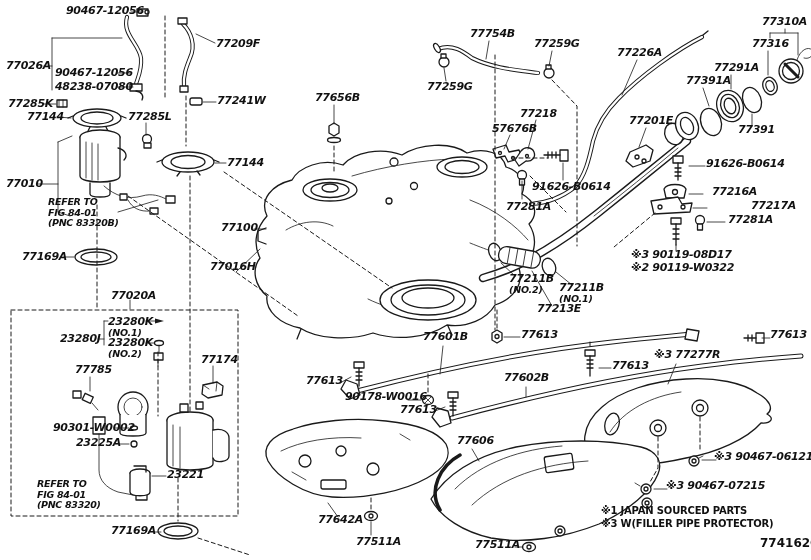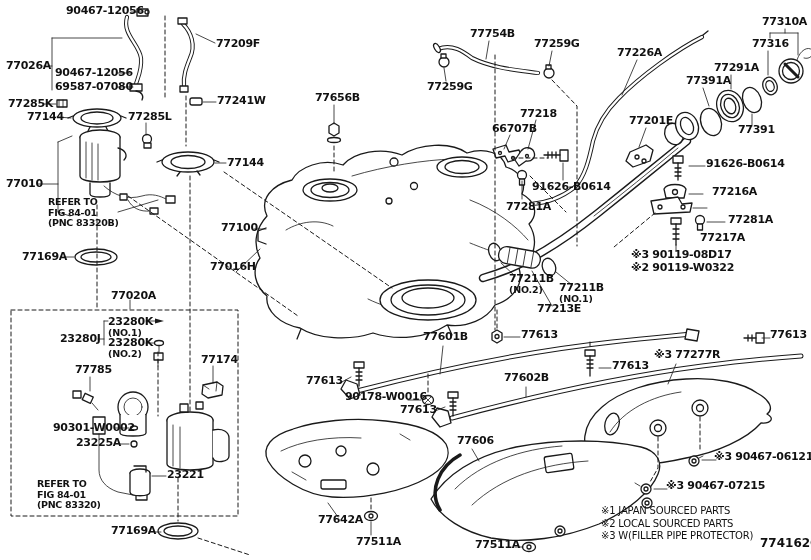"90467-12056" #label-layer { font-style: none -> italic }
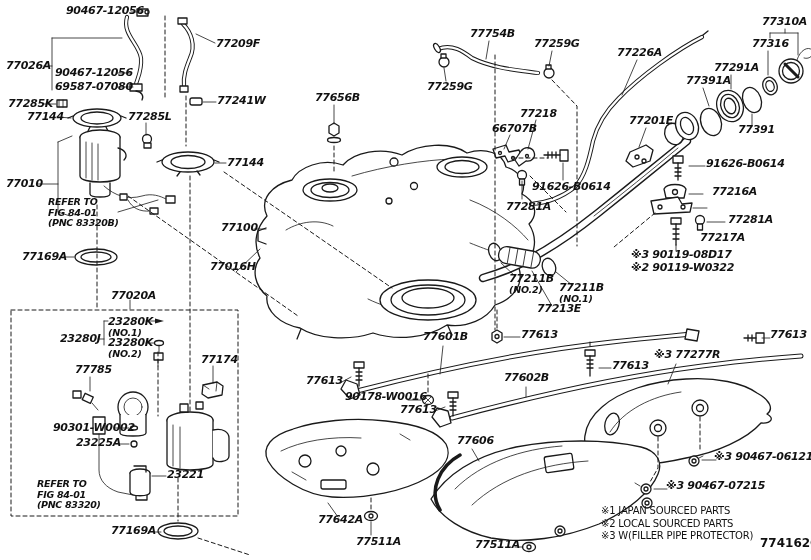"69587-07080" div { text: 69587-07080 -> 48238-07080 }
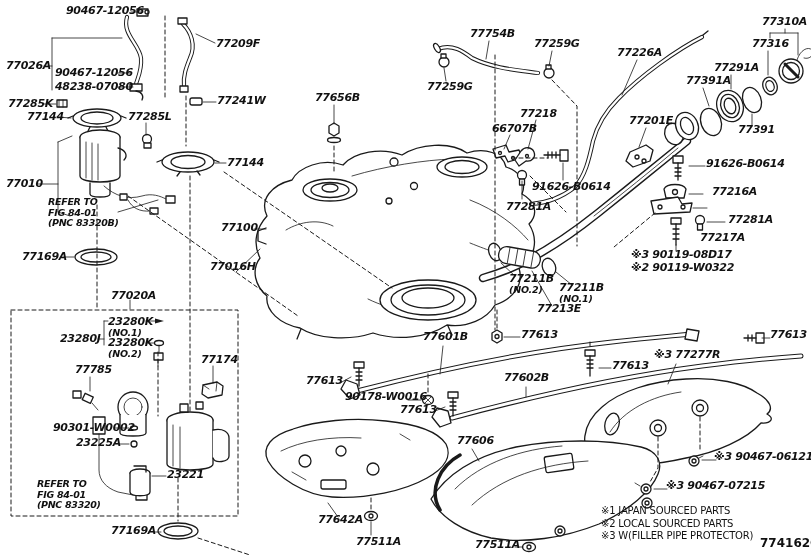"66707B" div { text: 66707B -> 57676B }
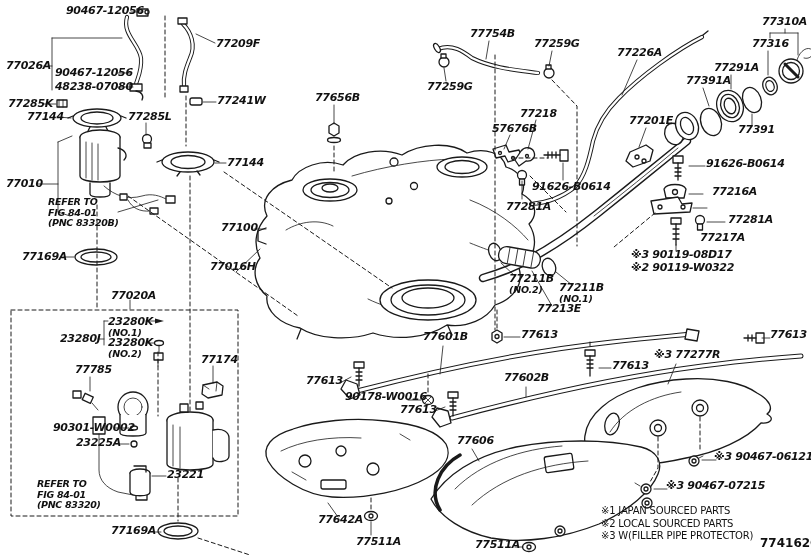"77217A" div.part-label { left: 700px -> 751px; margin-top: 32px -> none }
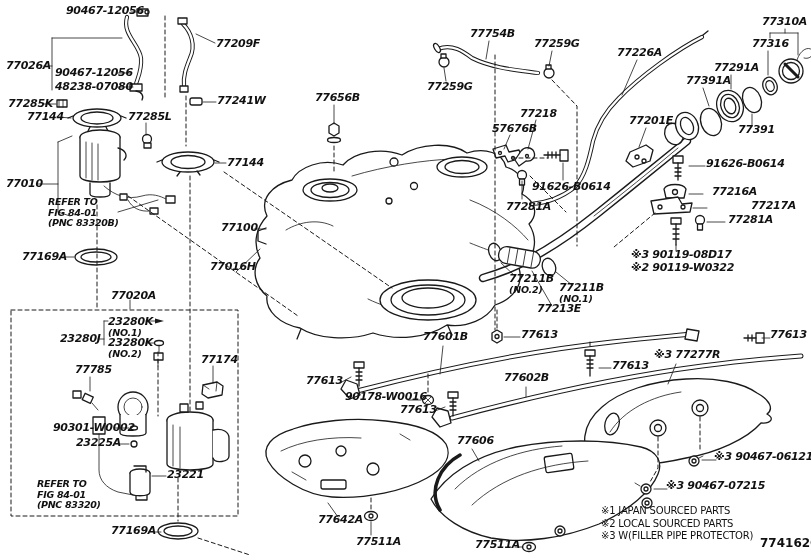"※1 JAPAN SOURCED PARTS" .legend { font-weight: normal -> bold }
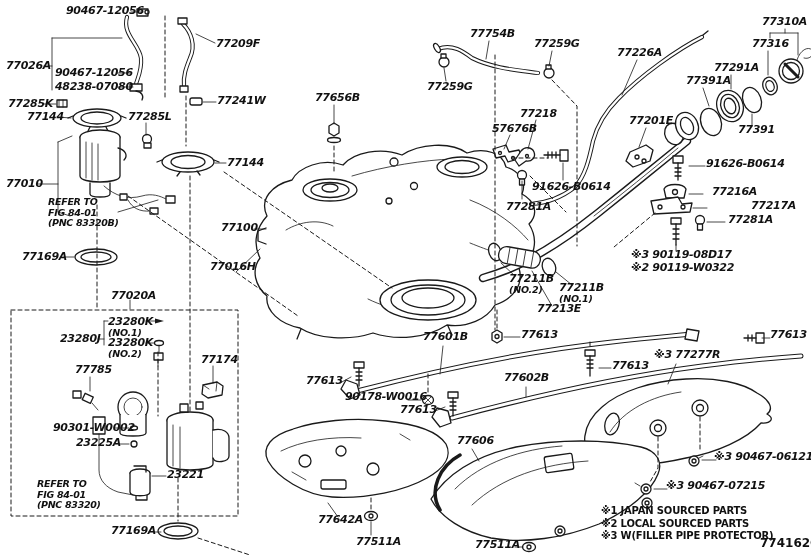"※2 LOCAL SOURCED PARTS" div { html: <div>※2 LOCAL SOURCED PARTS</div> -> none }
